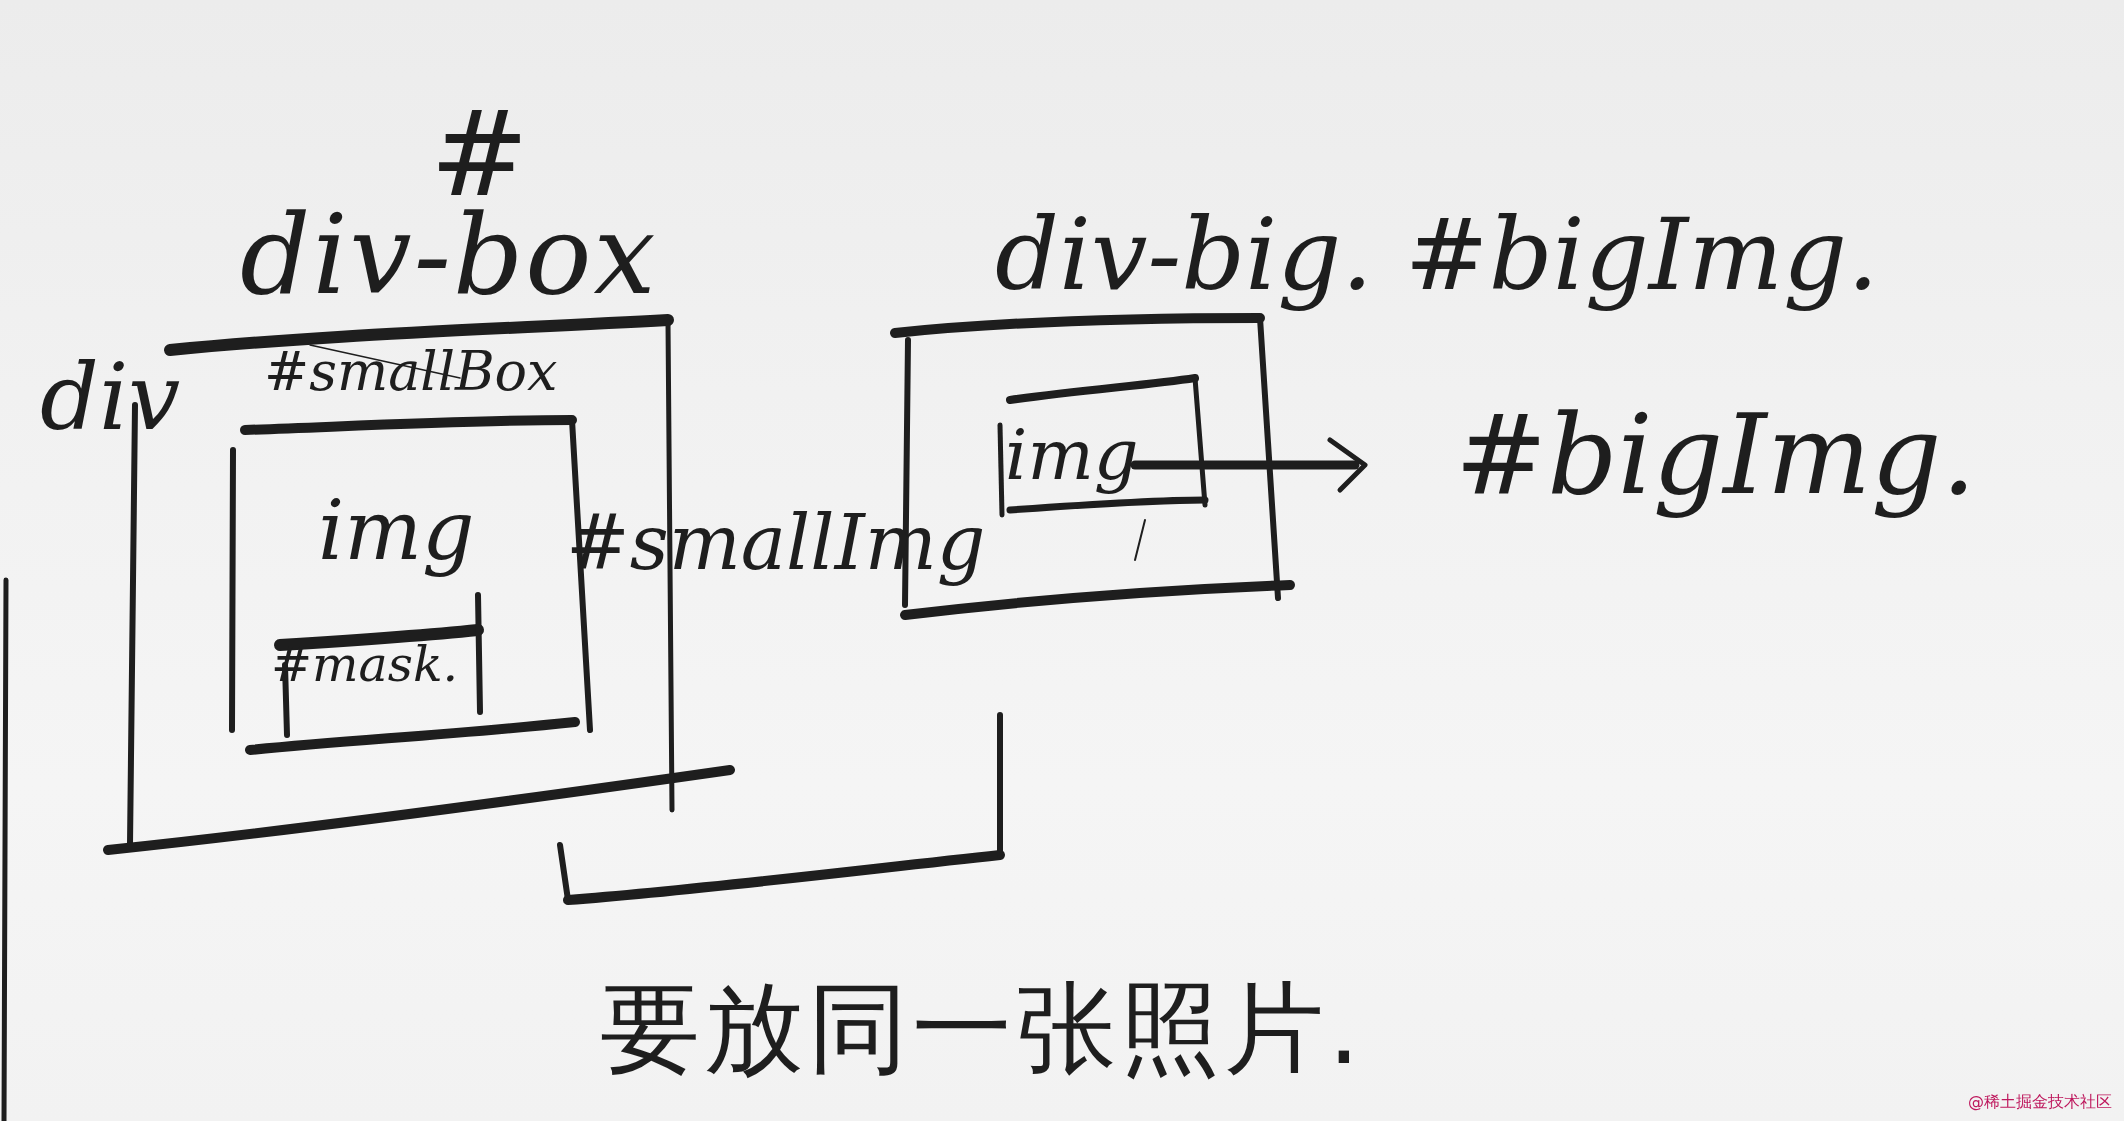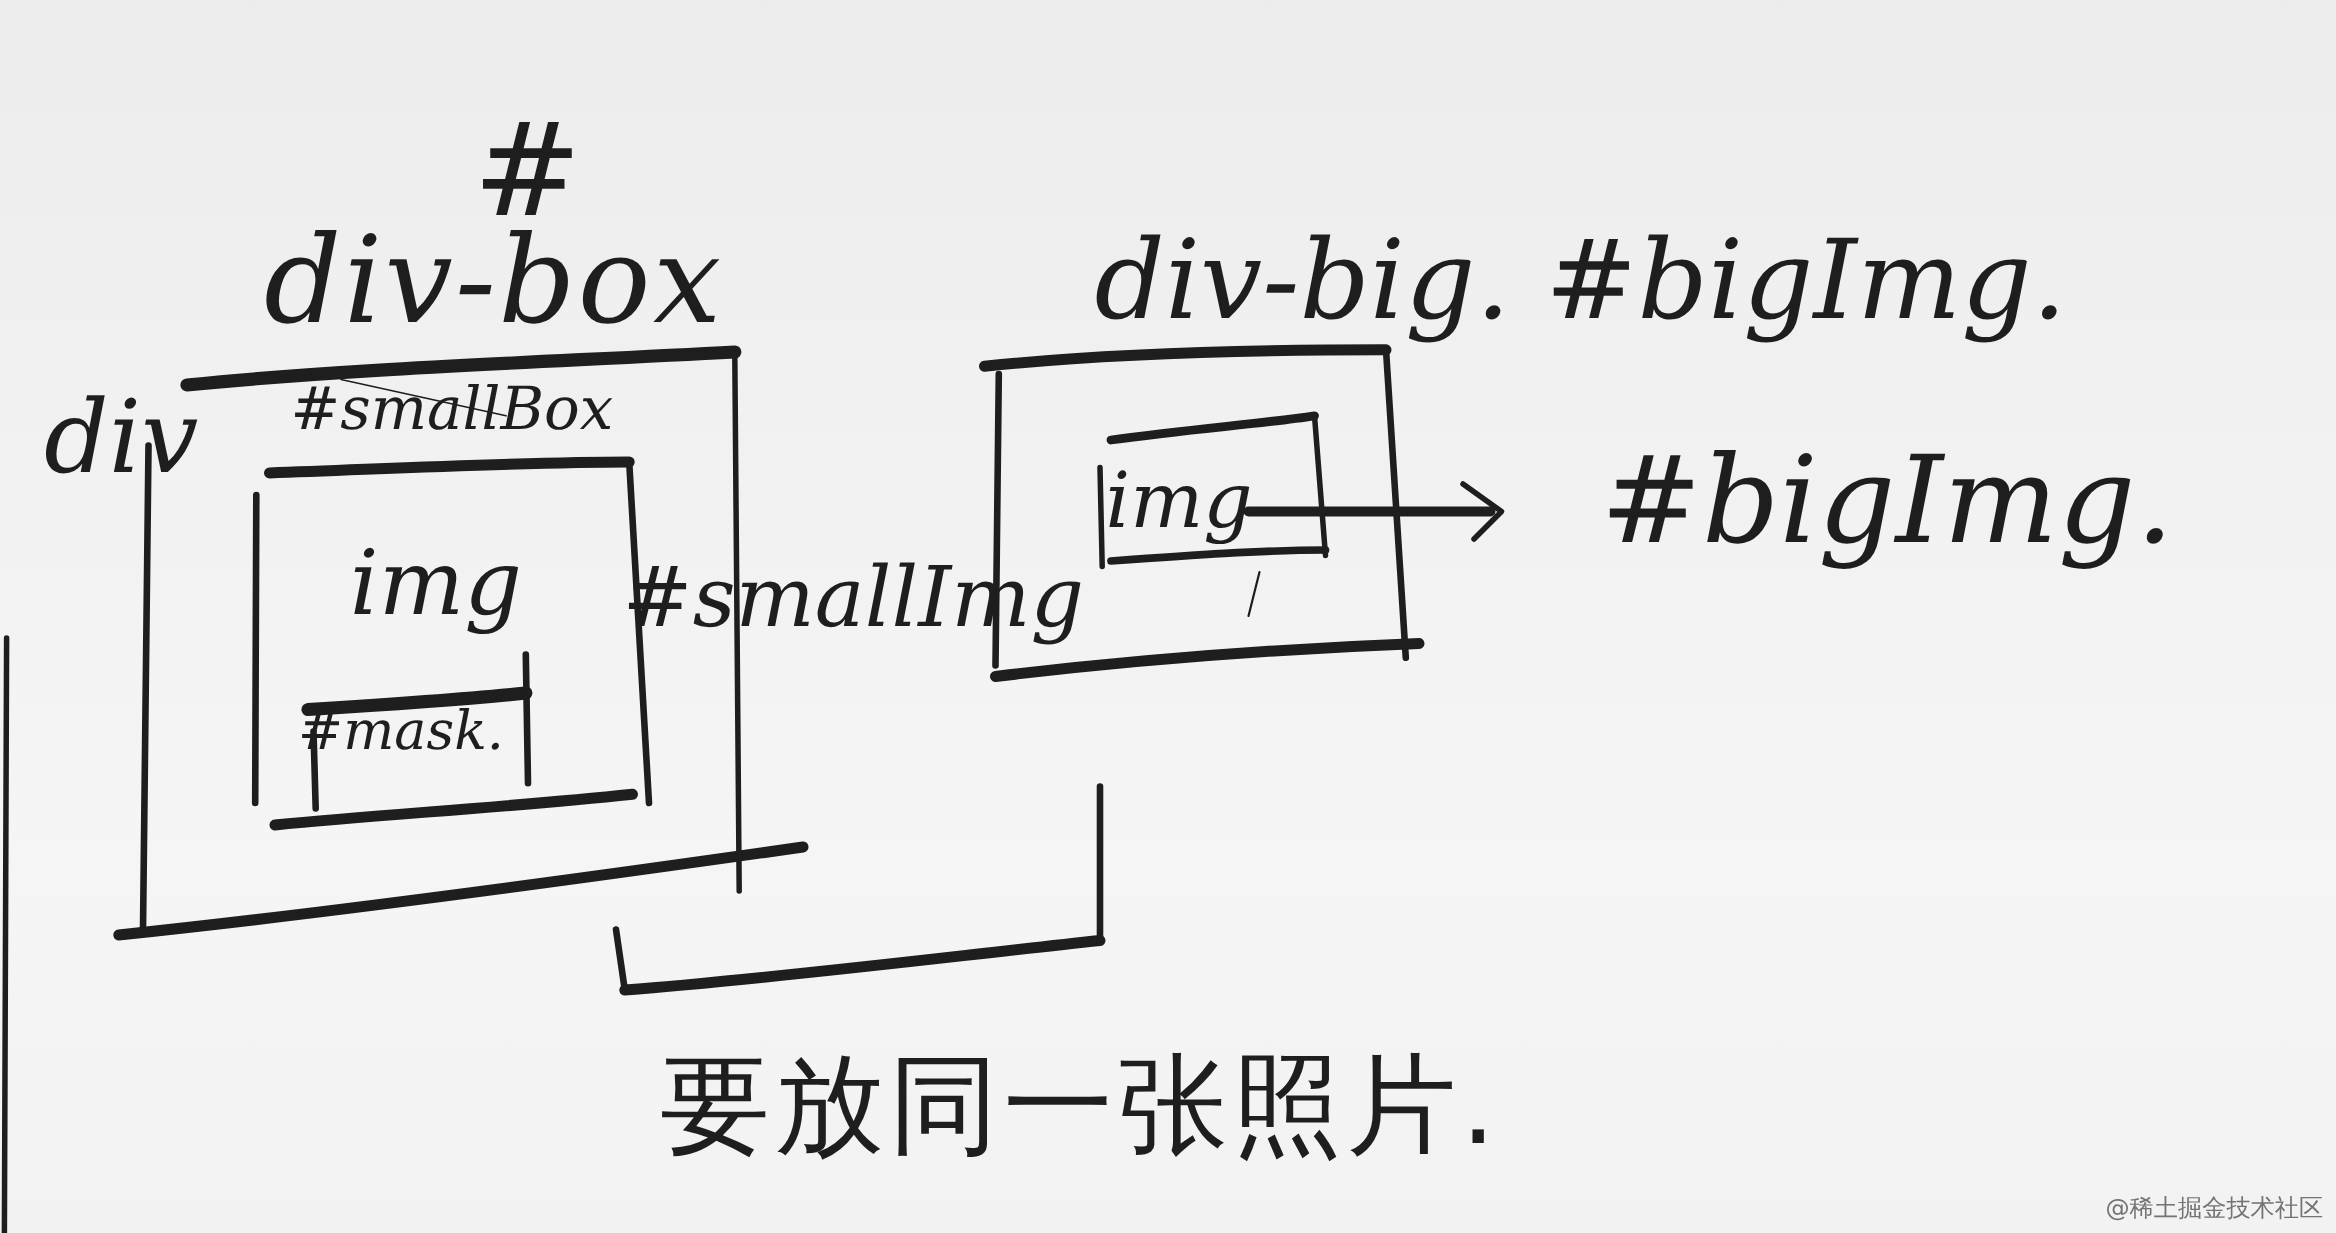"要放同一张照片." .lbl-note { top: 955px -> 979px }
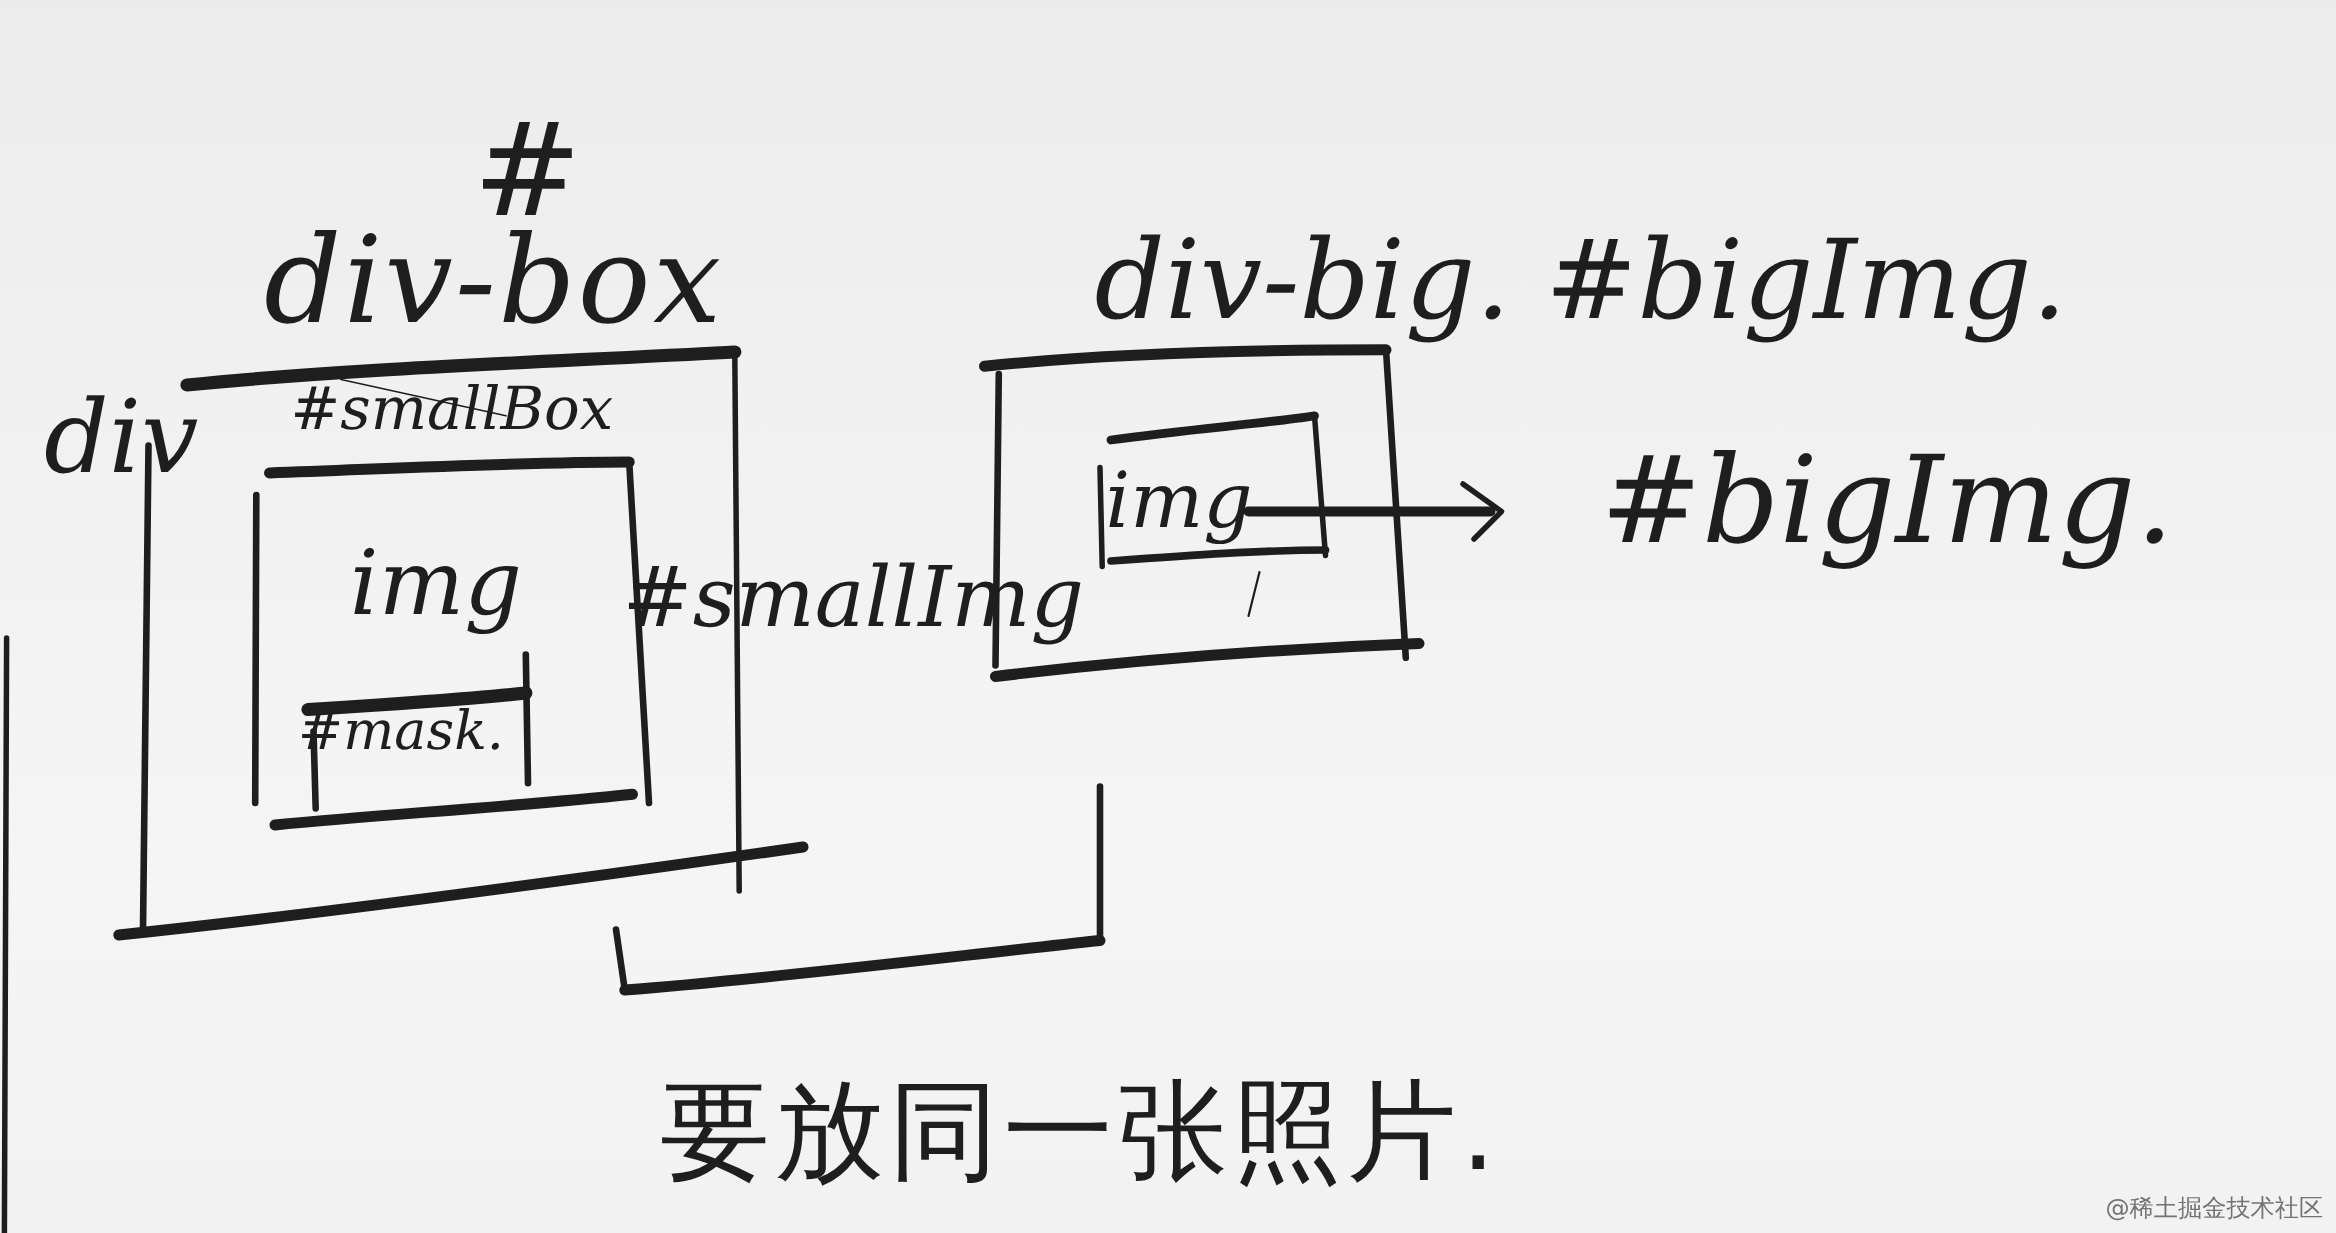"@稀土掘金技术社区" .watermark { color: #737373 -> #be185d; font-size: 22px -> 16px }
